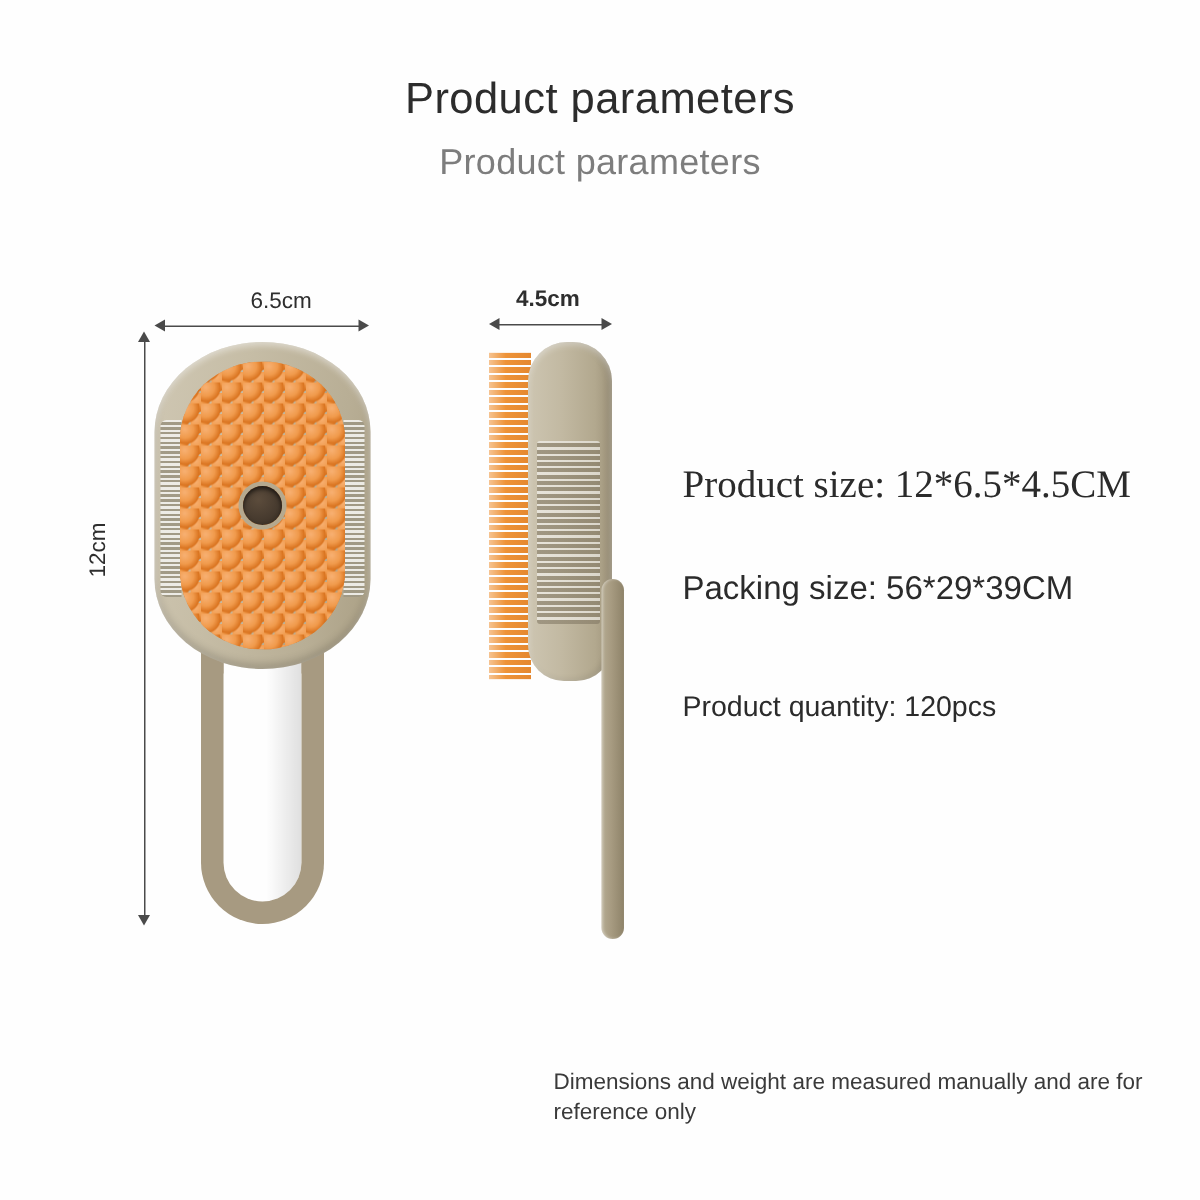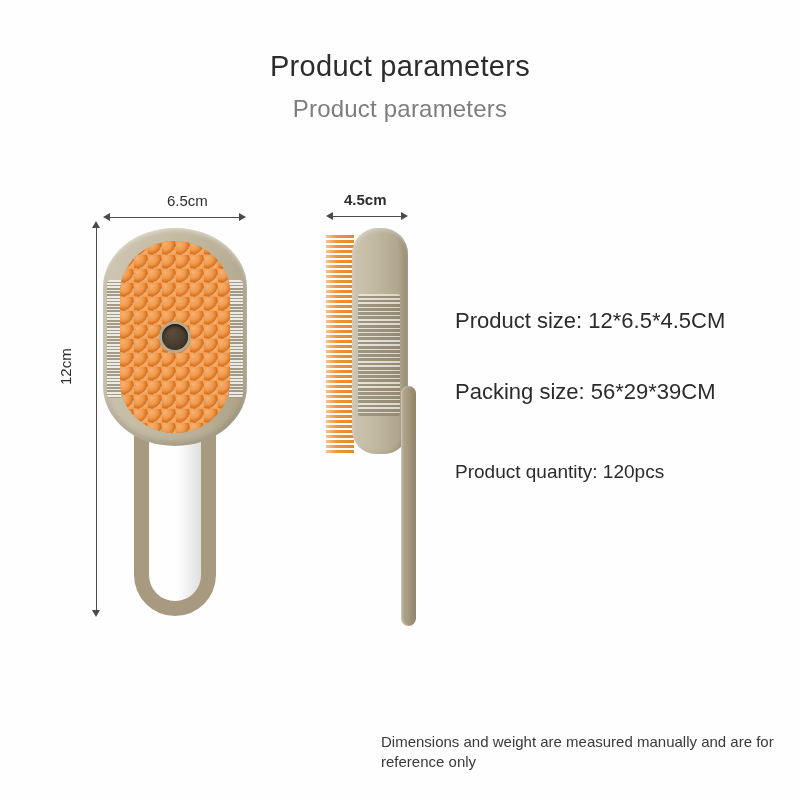"Product size: 12*6.5*4.5CM" #spec-product { font-family: none -> Liberation Serif, serif; font-size: 22px -> 26px }
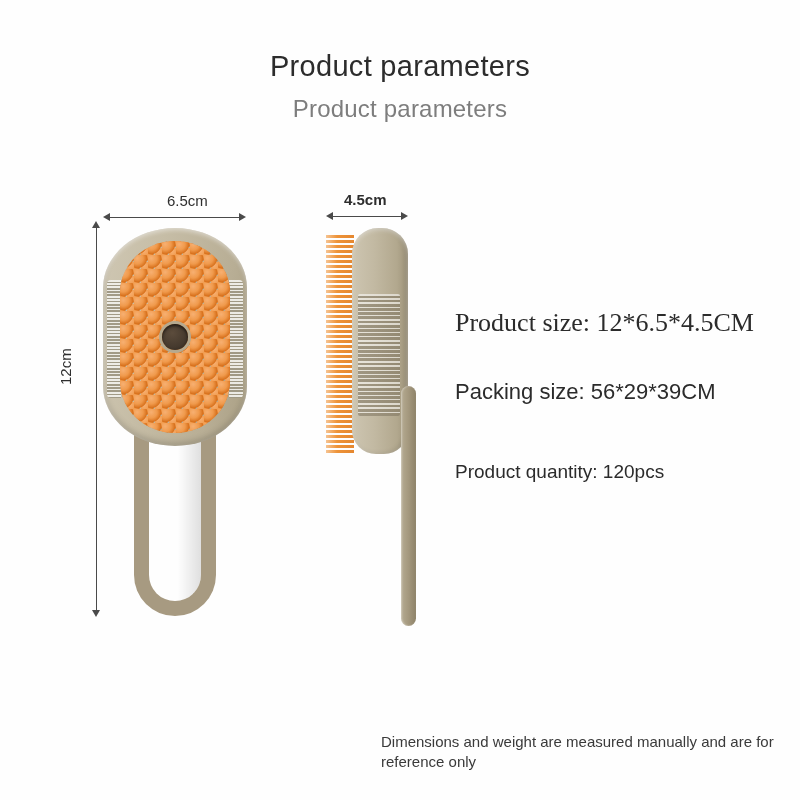"Dimensions and weight are measured" #footnote { margin-left: 12px -> none; top: 732px -> 712px }
